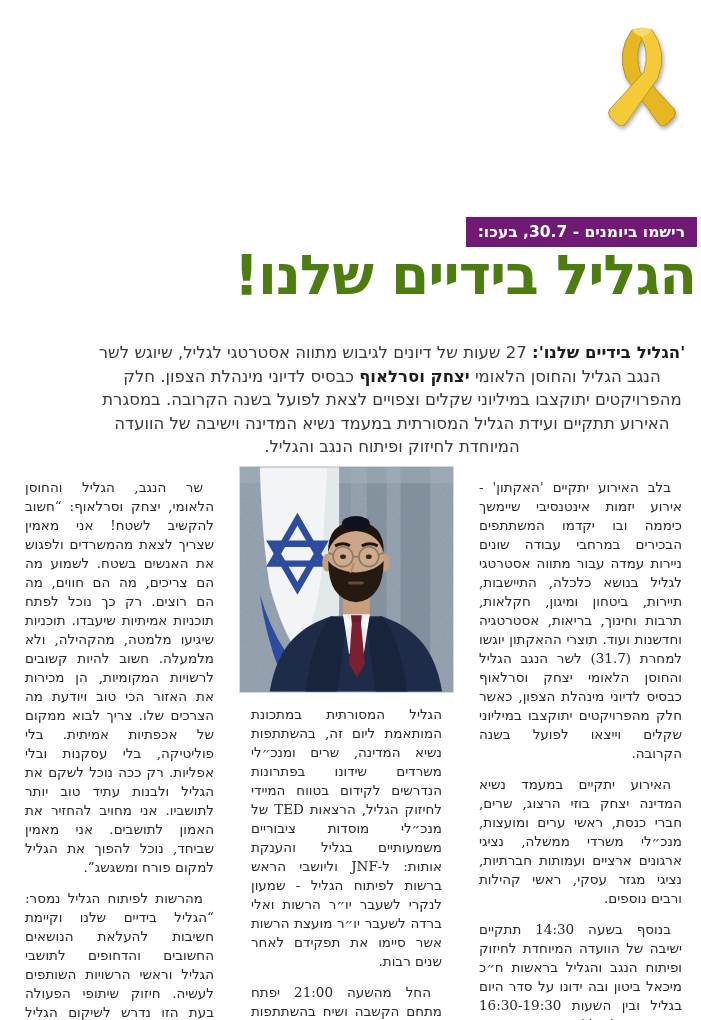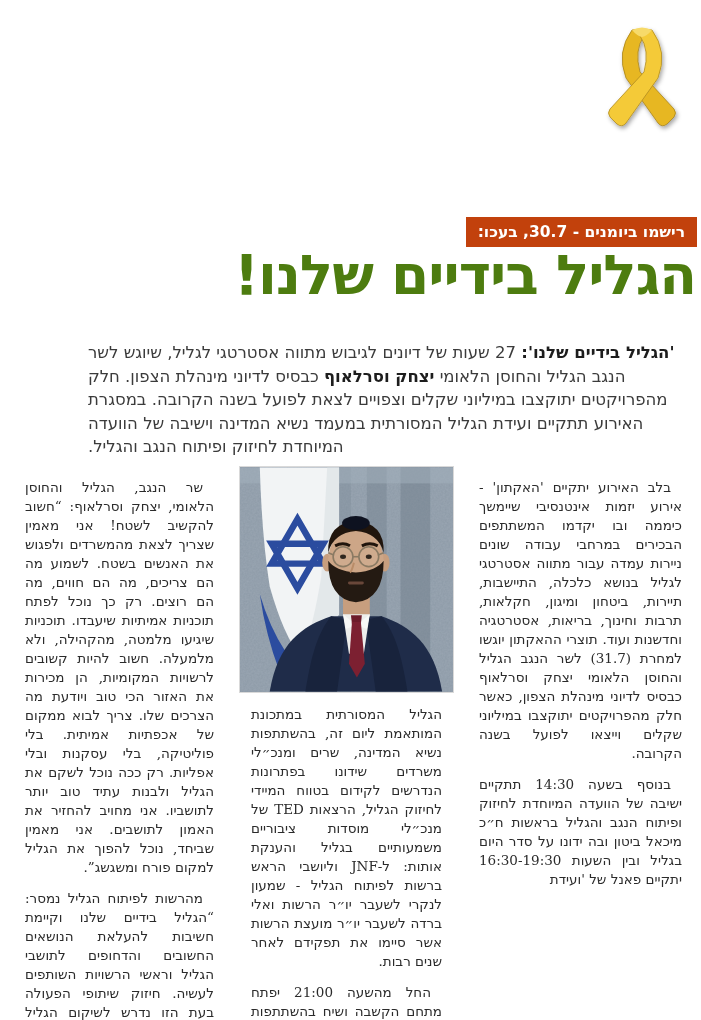"רישמו ביומנים - 30.7, בעכו:" .kicker { background: #c2410c -> #701a75 }
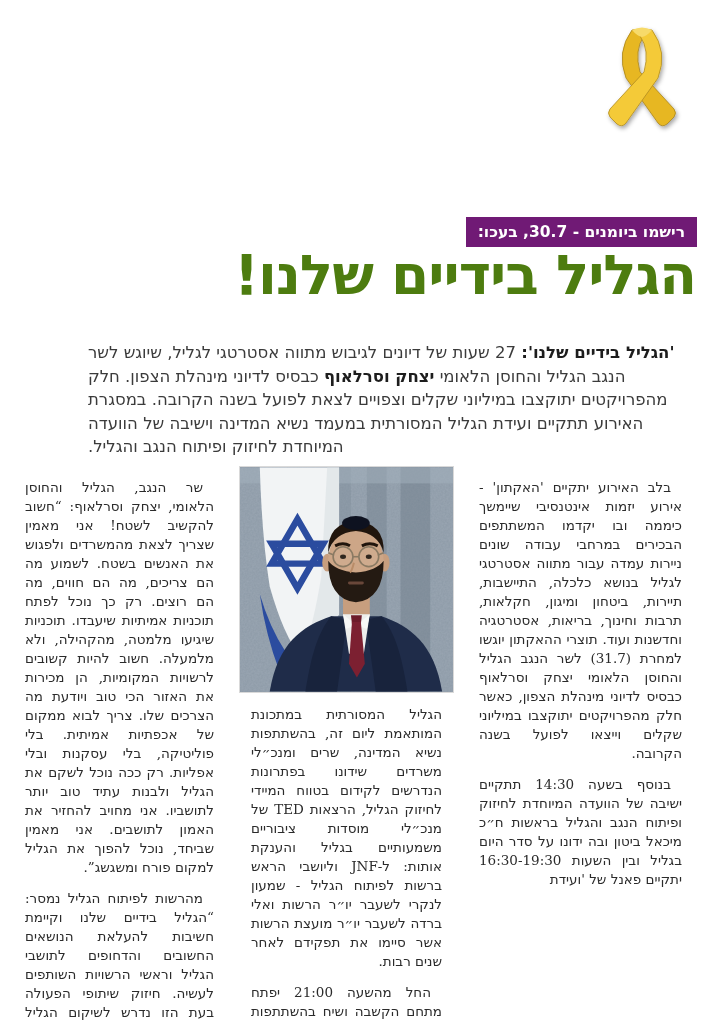"'הגליל בידיים שלנו': 27 שעות" .intro { text-align: left -> center }
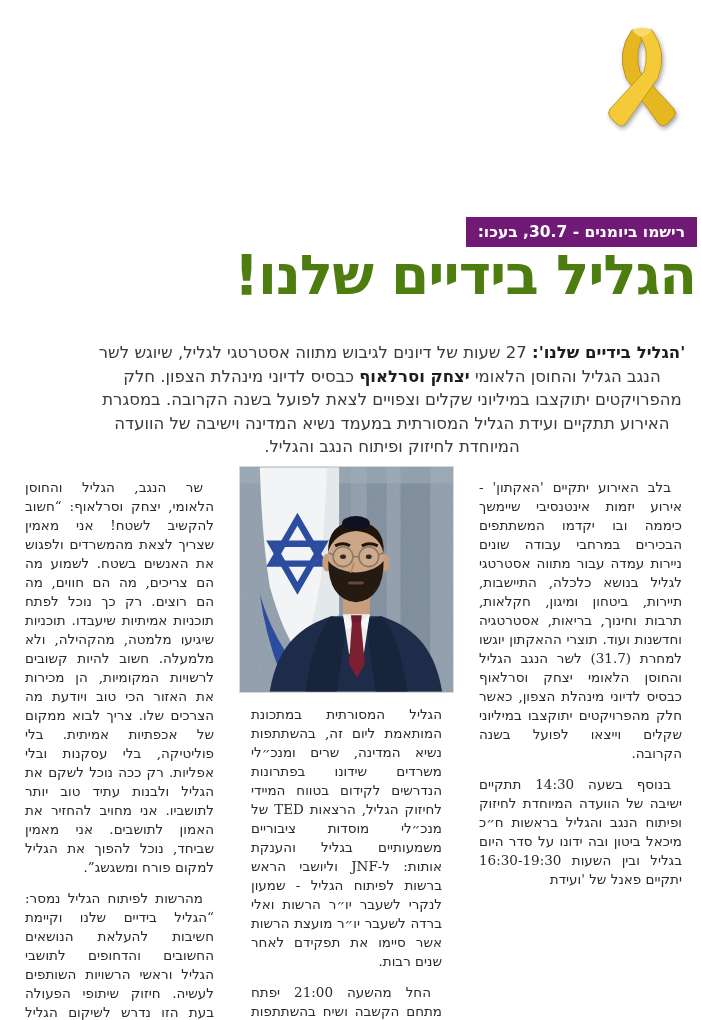"האירוע יתקיים במעמד נשיא המדינה" p { html: none -> <p>האירוע יתקיים במעמד נשיא המדינה יצחק בוזי הרצוג, שרים, חברי כנסת, ראשי ערים ומועצות, מנכ״לי משרדי ממשלה, נציגי ארגונים ארציים ועמותות חברתיות, נציגי מגזר עסקי, ראשי קהילות ורבים נוספים.</p> }
